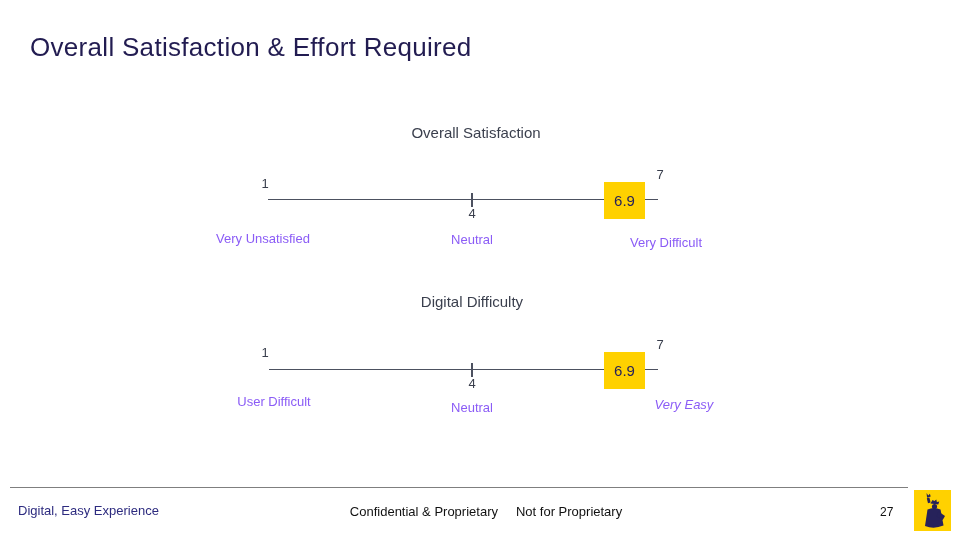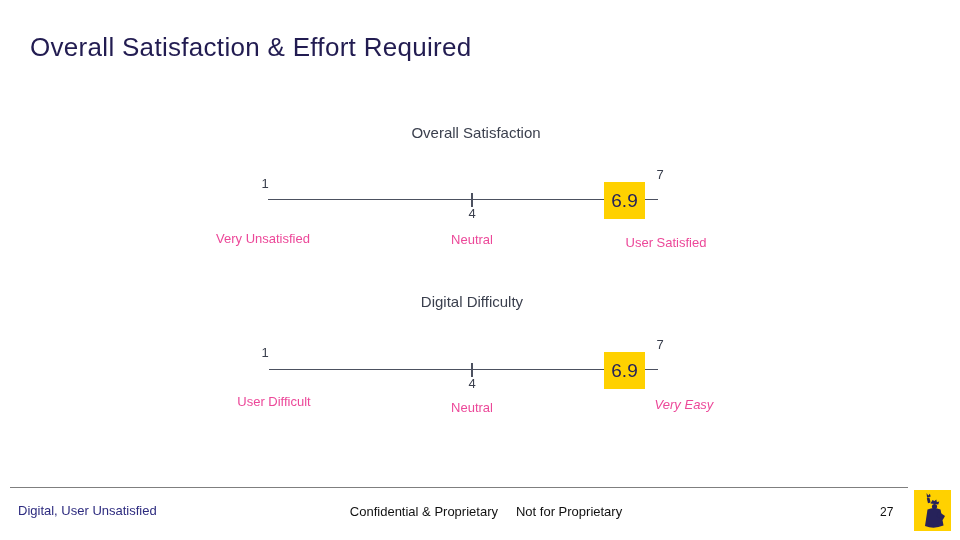"6.9" .value-box { font-size: 19px -> 15px }
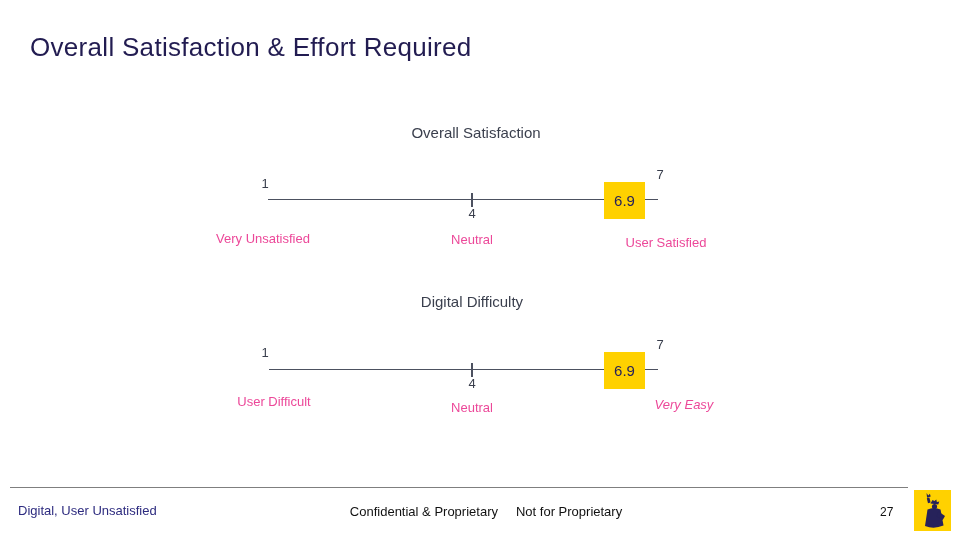"Very Unsatisfied" .end-label { color: #ec4899 -> #8b5cf6 }
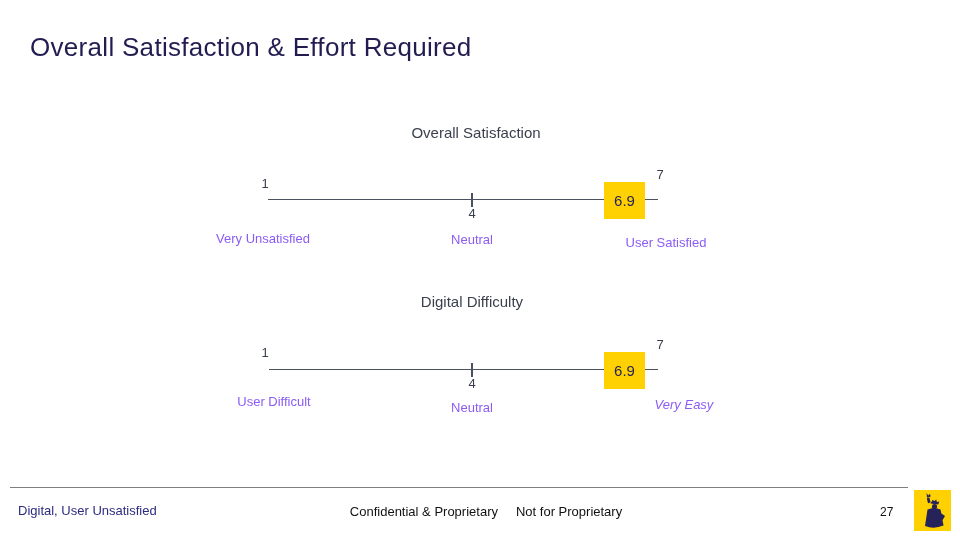"User Satisfied" div.abs { text: User Satisfied -> Very Difficult }
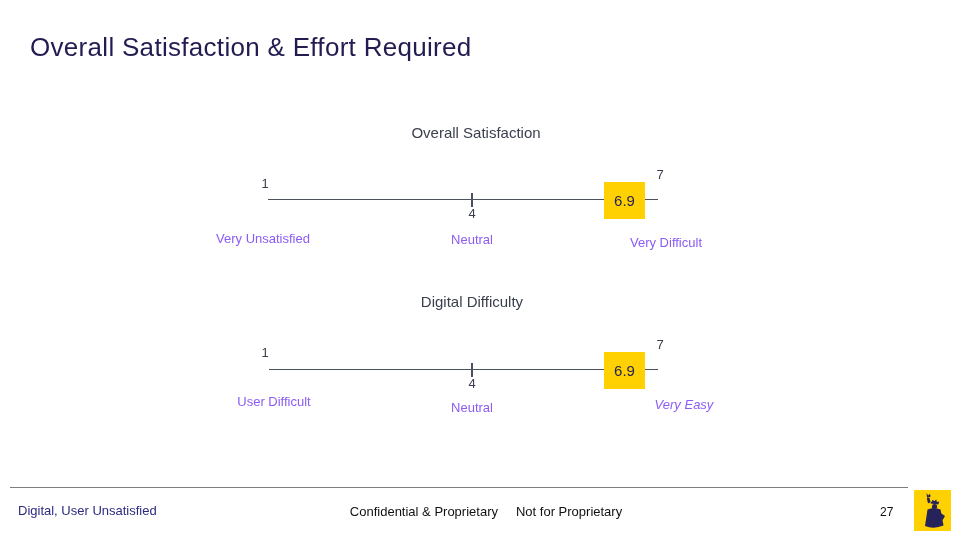"Digital, User Unsatisfied" div.abs { text: User Unsatisfied -> Easy Experience }
